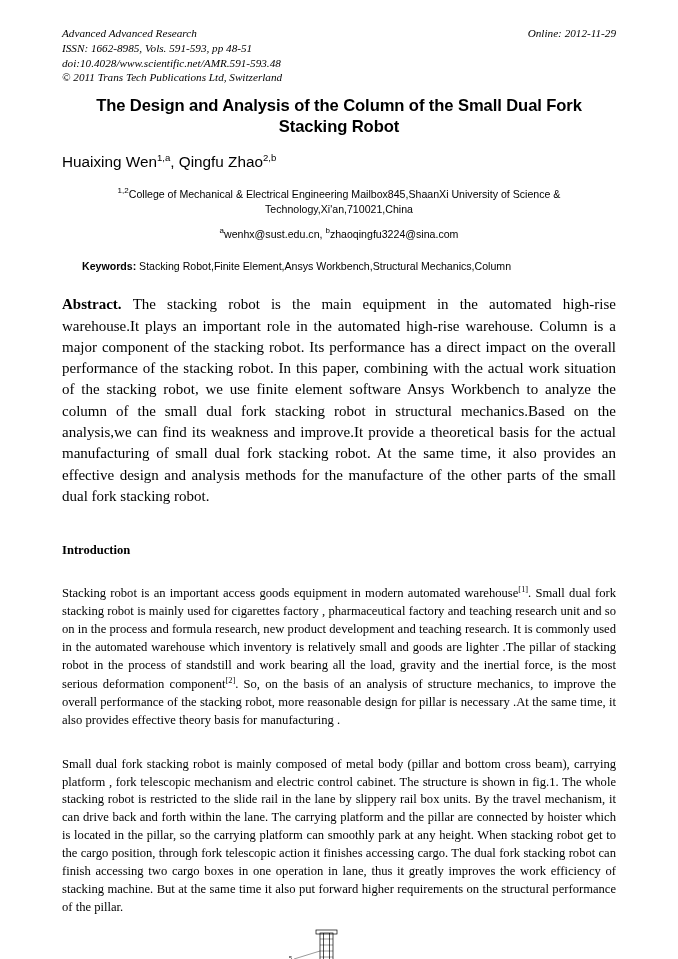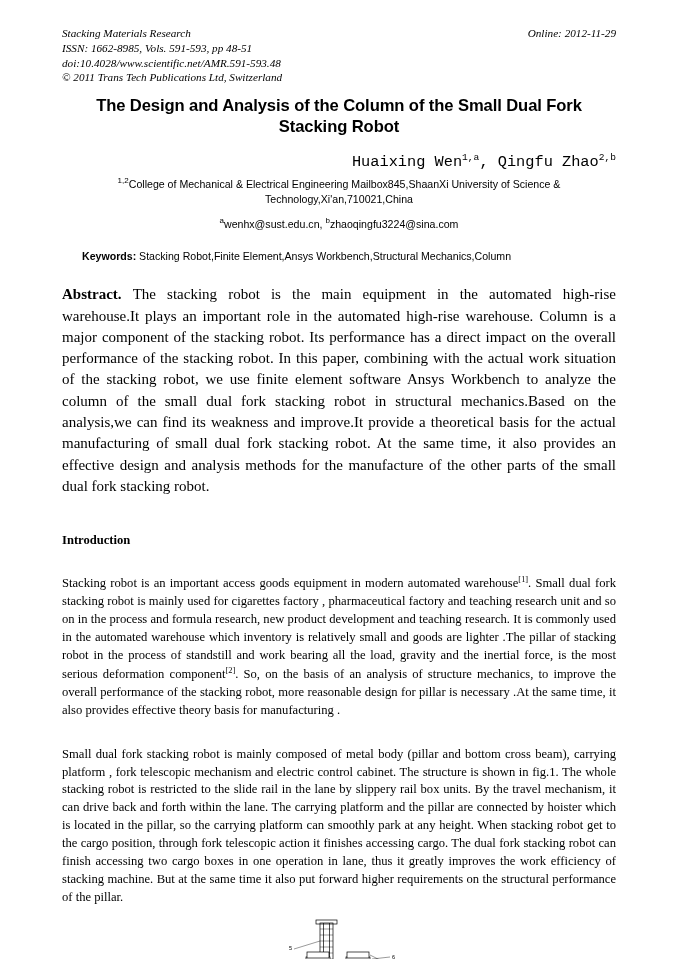"Stacking Materials Research" div { text: Stacking Materials -> Advanced Advanced }
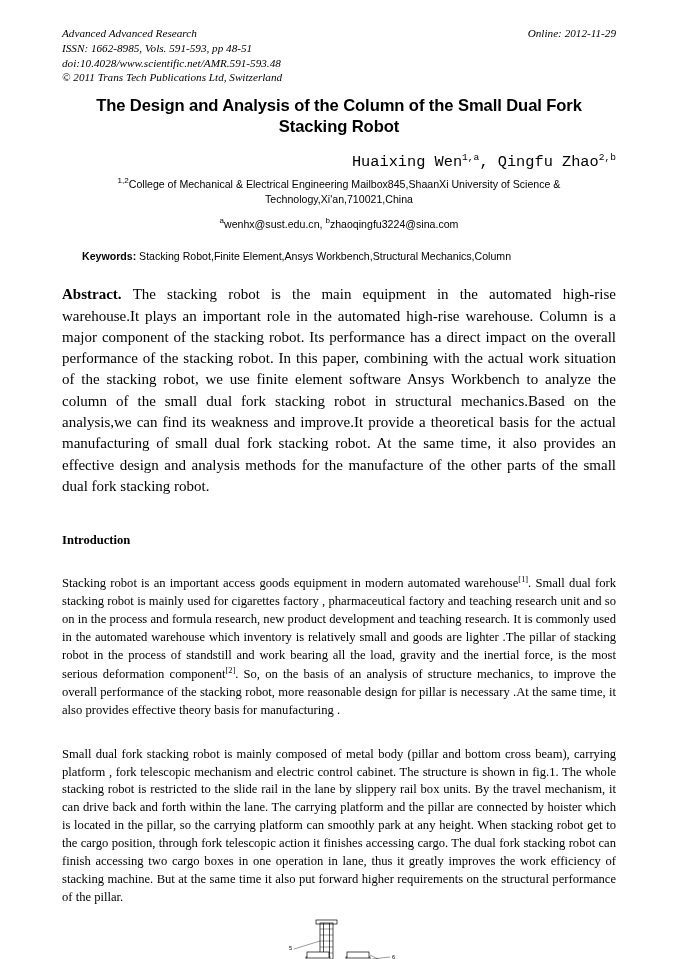"Huaixing Wen1,a, Qingfu Zhao2,b" .authors { font-family: Liberation Mono, monospace -> Liberation Sans, sans-serif; text-align: right -> left }
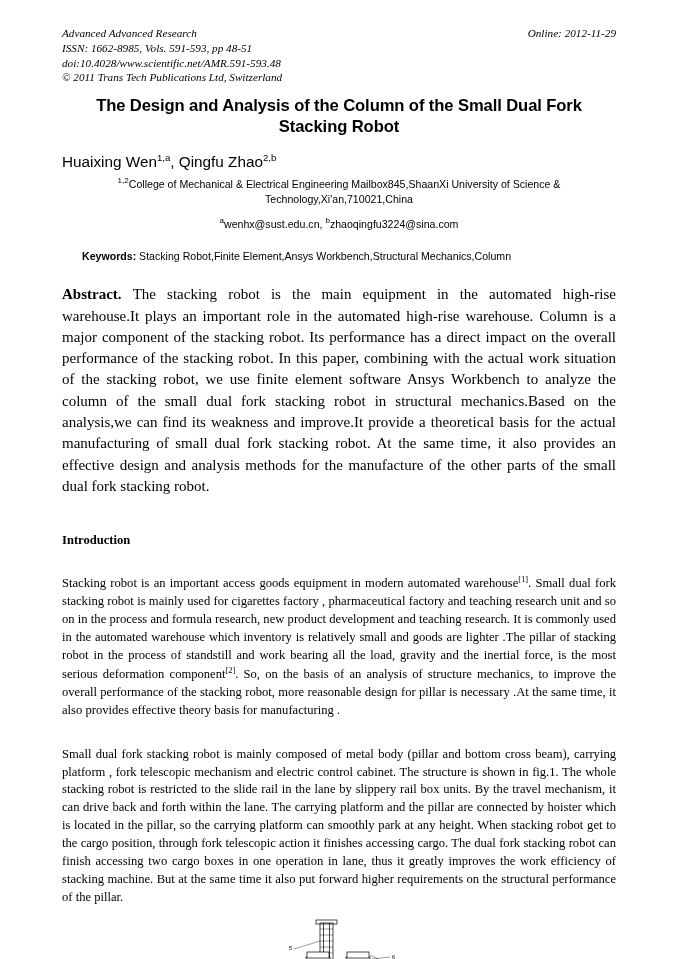"1,2College of Mechanical & Electrical" .affiliation { margin-top: 4px -> 14px }
